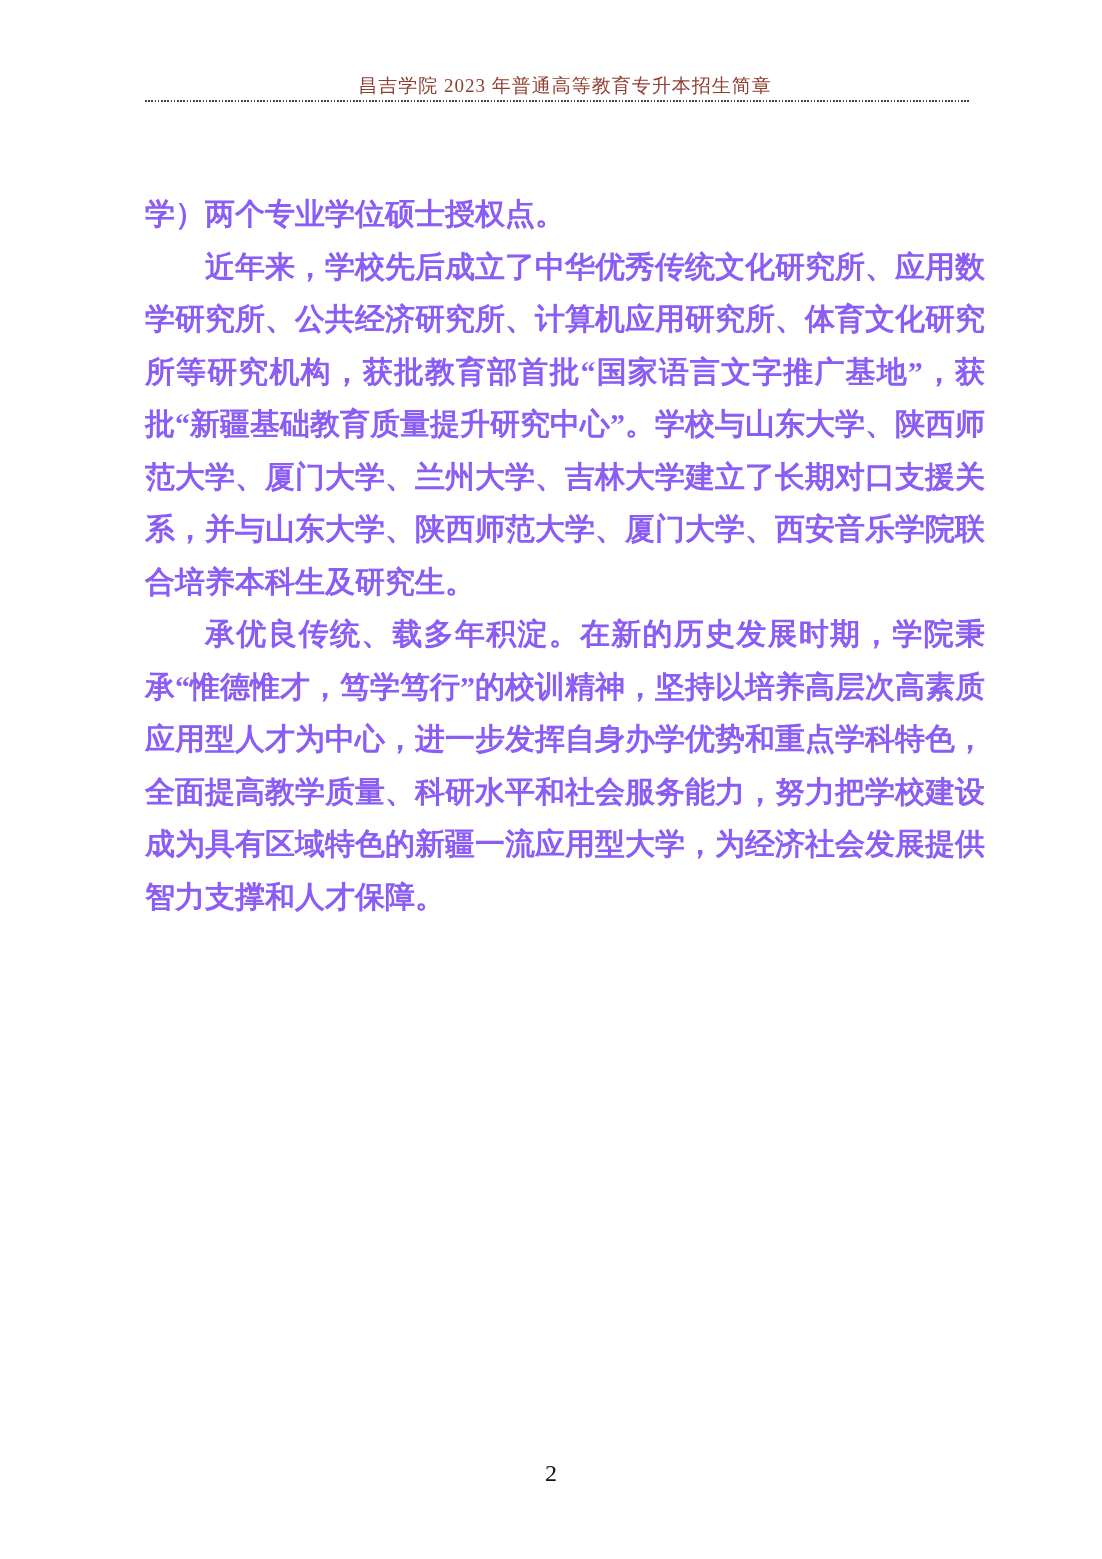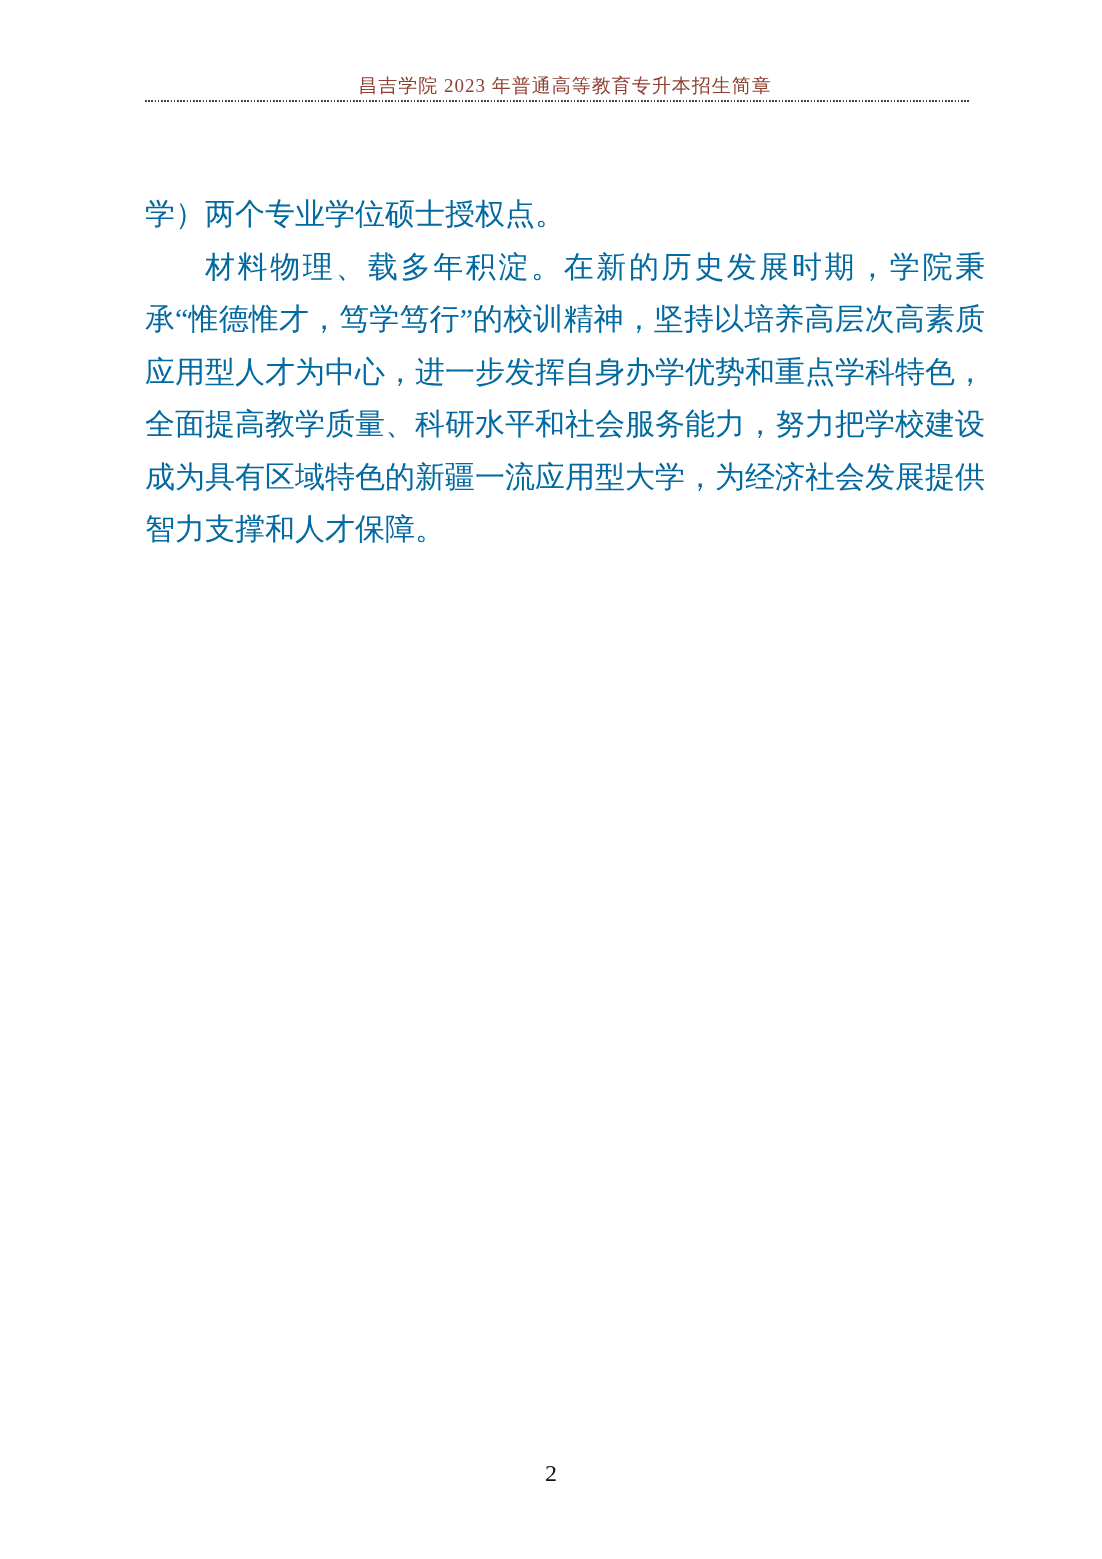"学）两个专业学位硕士授权点。" .content { color: #0369a1 -> #8b5cf6; font-weight: none -> bold }
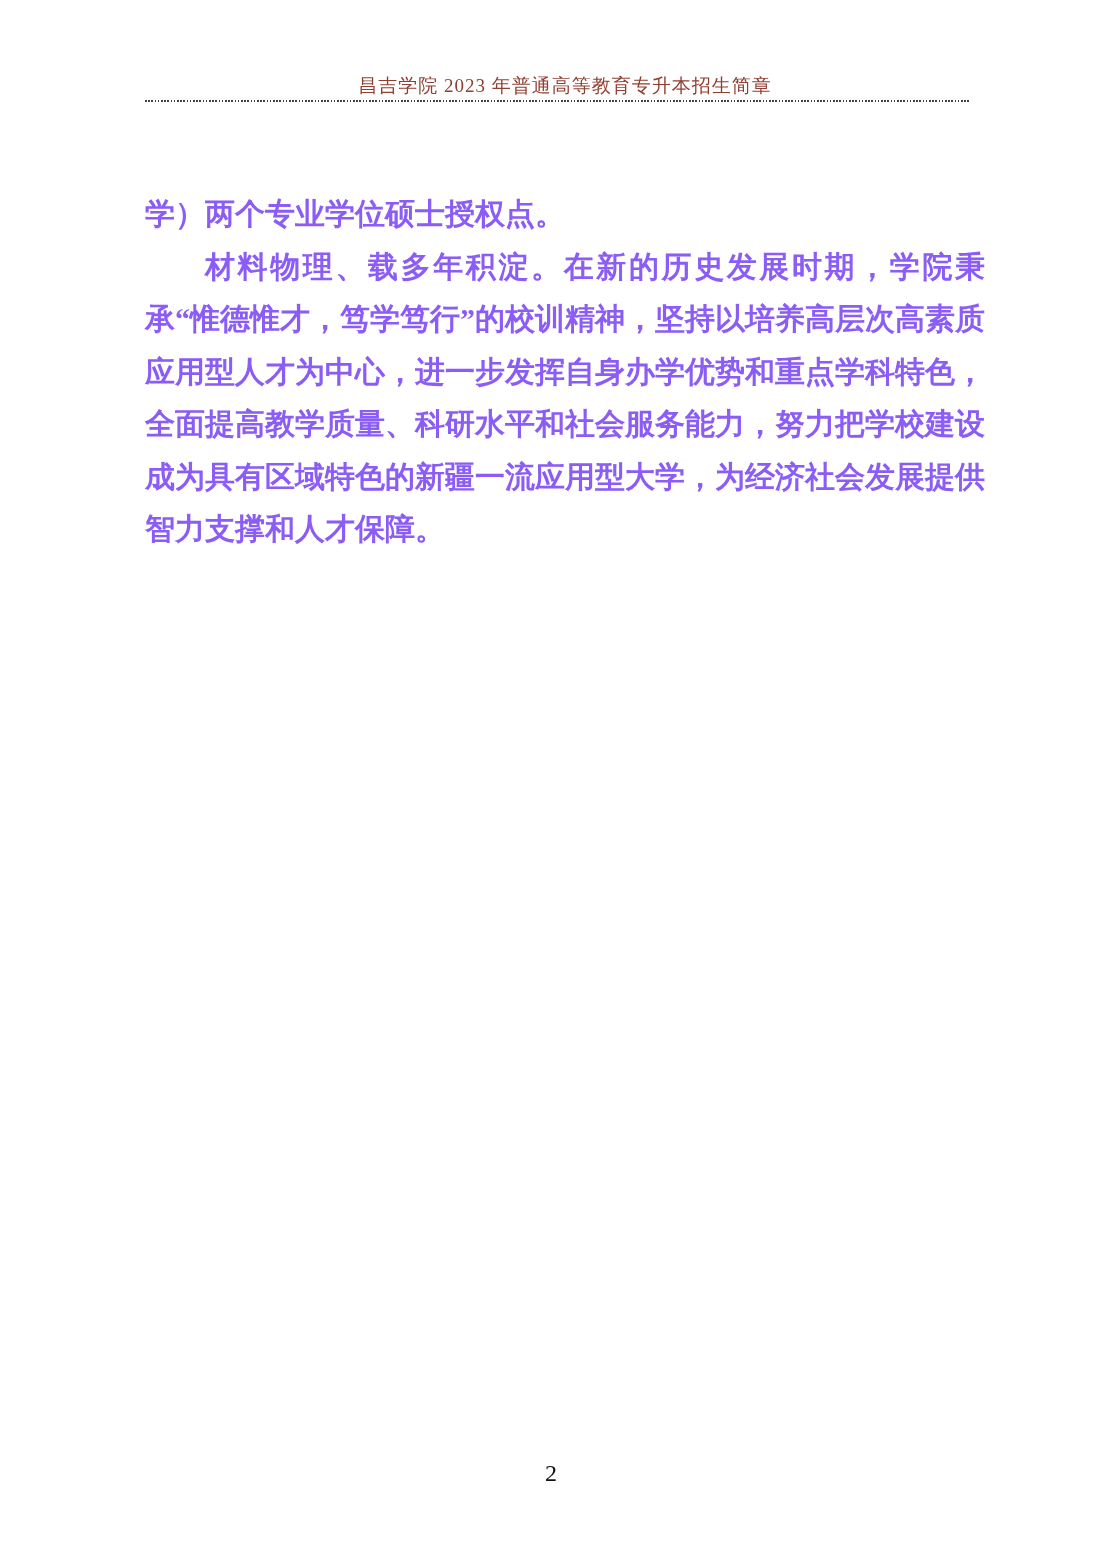"近年来，学校先后成立了中华优秀传统文化研究所、应用数学研究所、公共经济研究所、计" p.indent { html: none -> <p>近年来，学校先后成立了中华优秀传统文化研究所、应用数学研究所、公共经济研究所、计算机应用研究所、体育文化研究所等研究机构，获批教育部首批“国家语言文字推广基地”，获批“新疆基础教育质量提升研究中心”。学校与山东大学、陕西师范大学、厦门大学、兰州大学、吉林大学建立了长期对口支援关系，并与山东大学、陕西师范大学、厦门大学、西安音乐学院联合培养本科生及研究生。</p> }
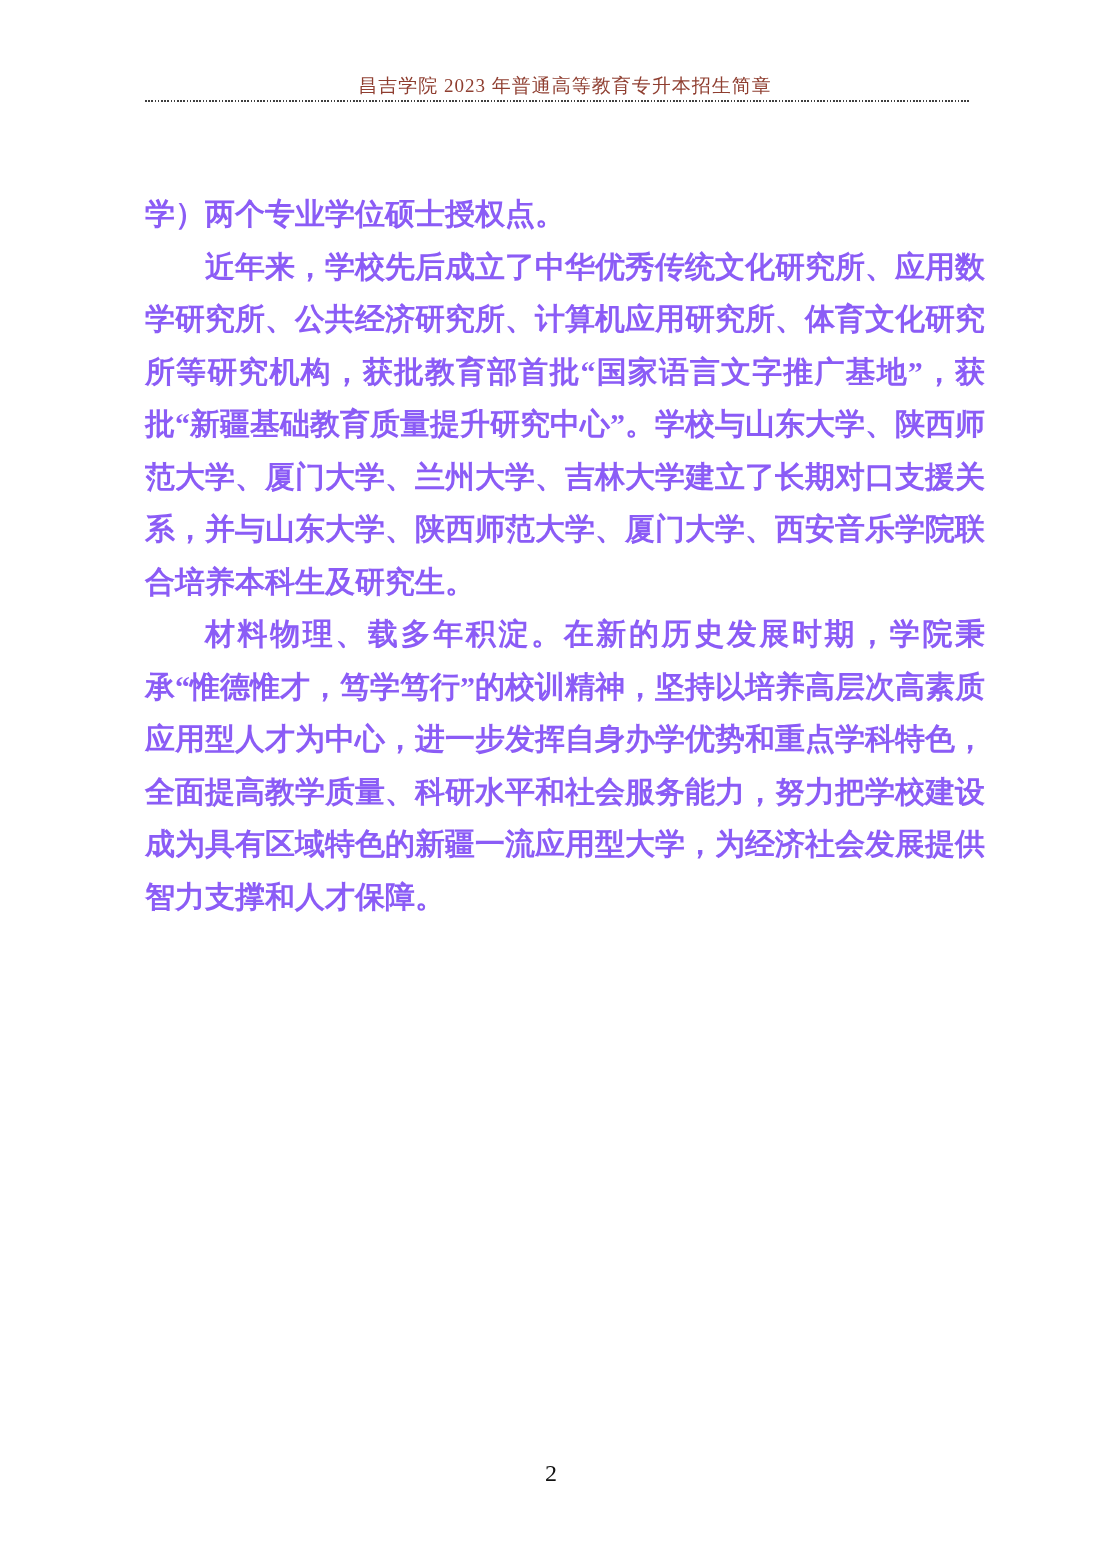"材料物理、载多年积淀。在新的历史发展时期，学院秉承“惟德惟才，笃学笃行”的校训精" p.indent { text: 材料物理 -> 承优良传统 }
